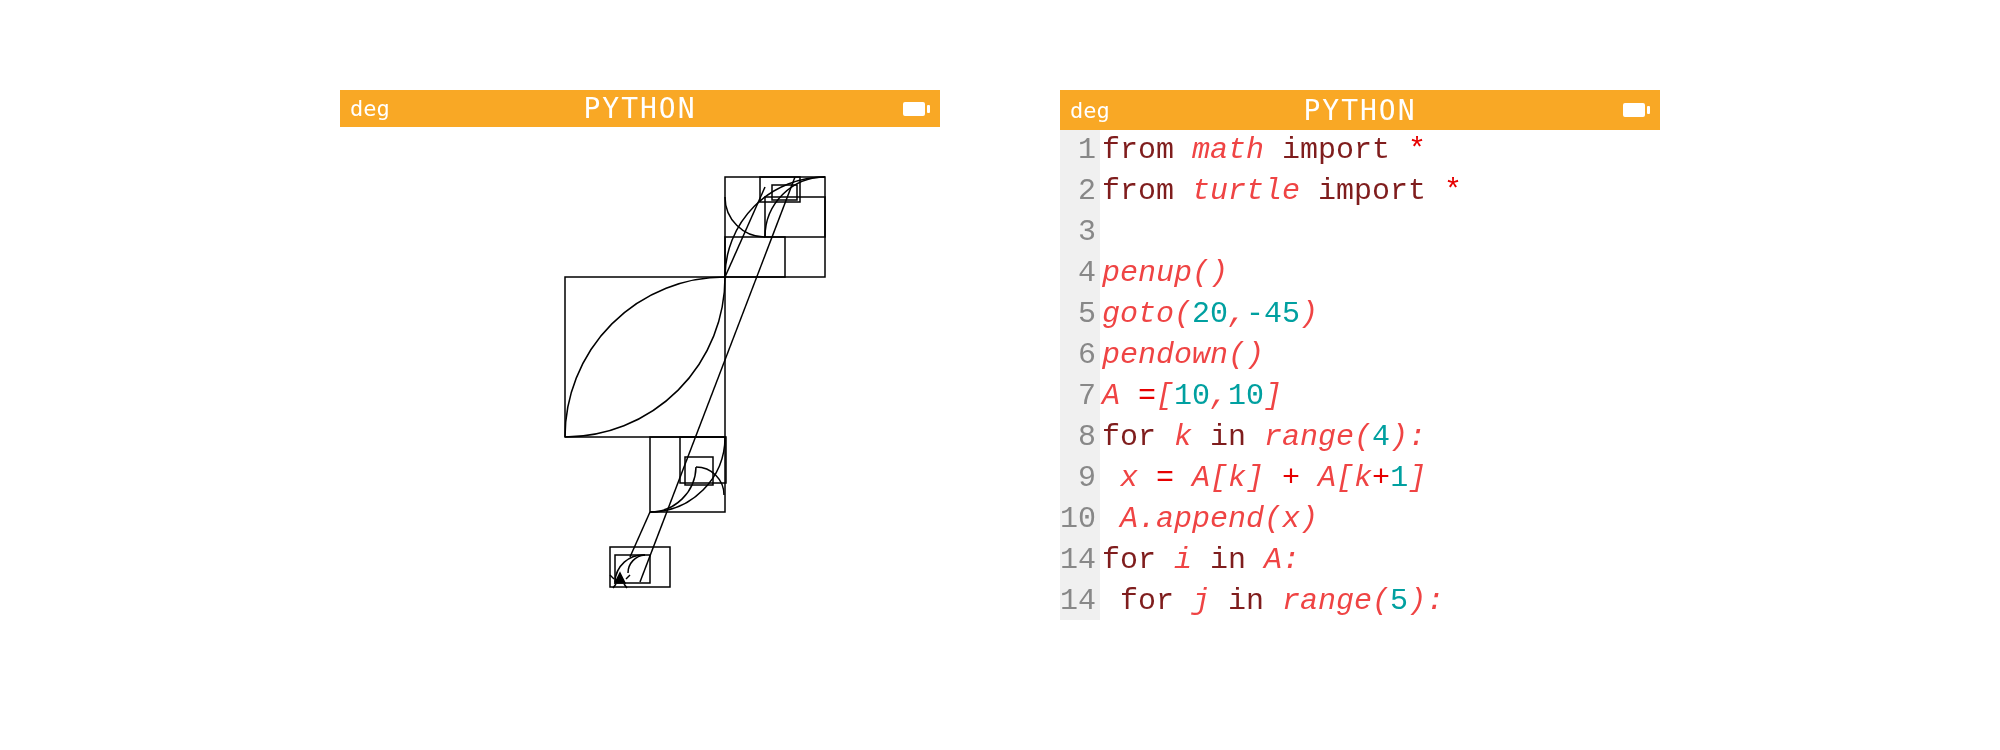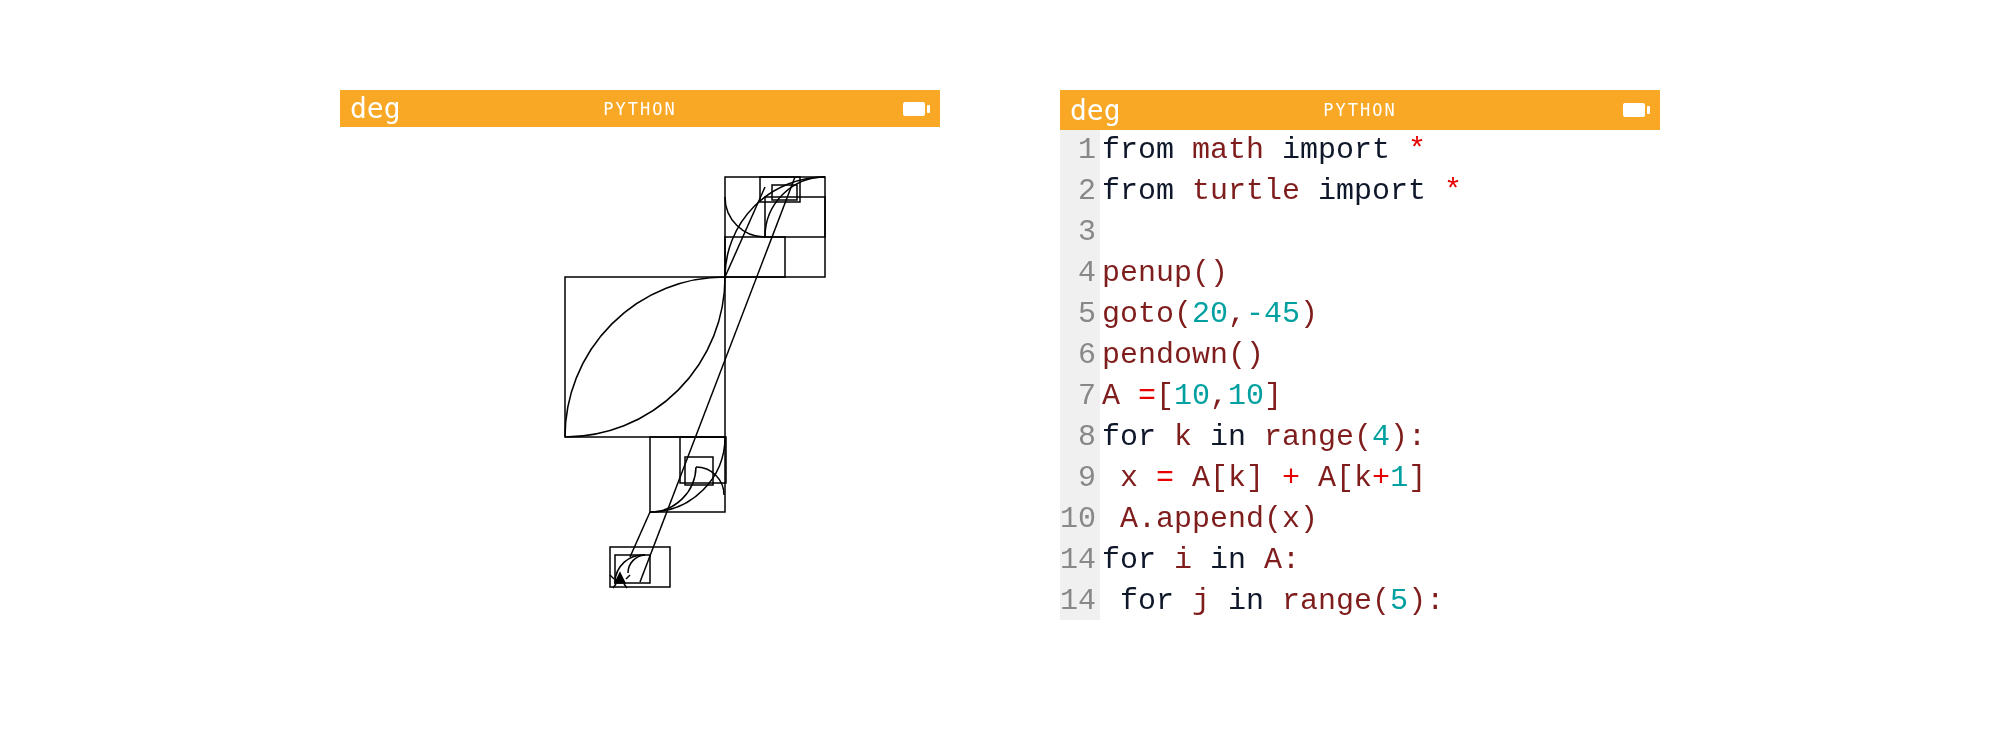"deg" .title-bar .left-label { font-size: 28px -> 22px }
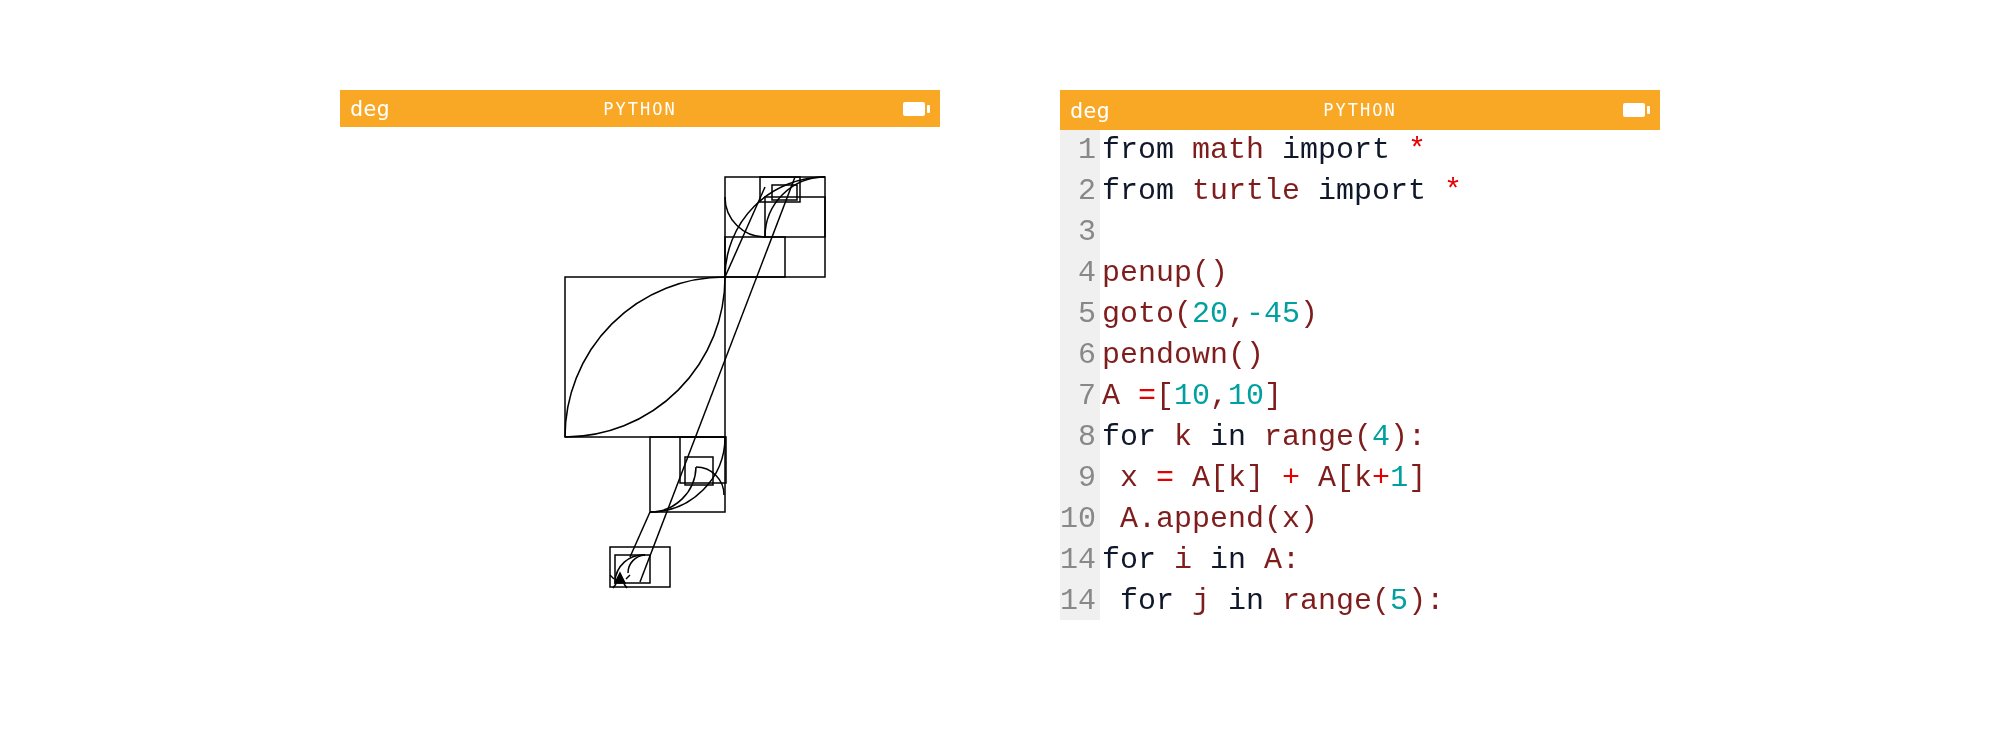"PYTHON" .title-bar .center-label { font-size: 17px -> 28px }
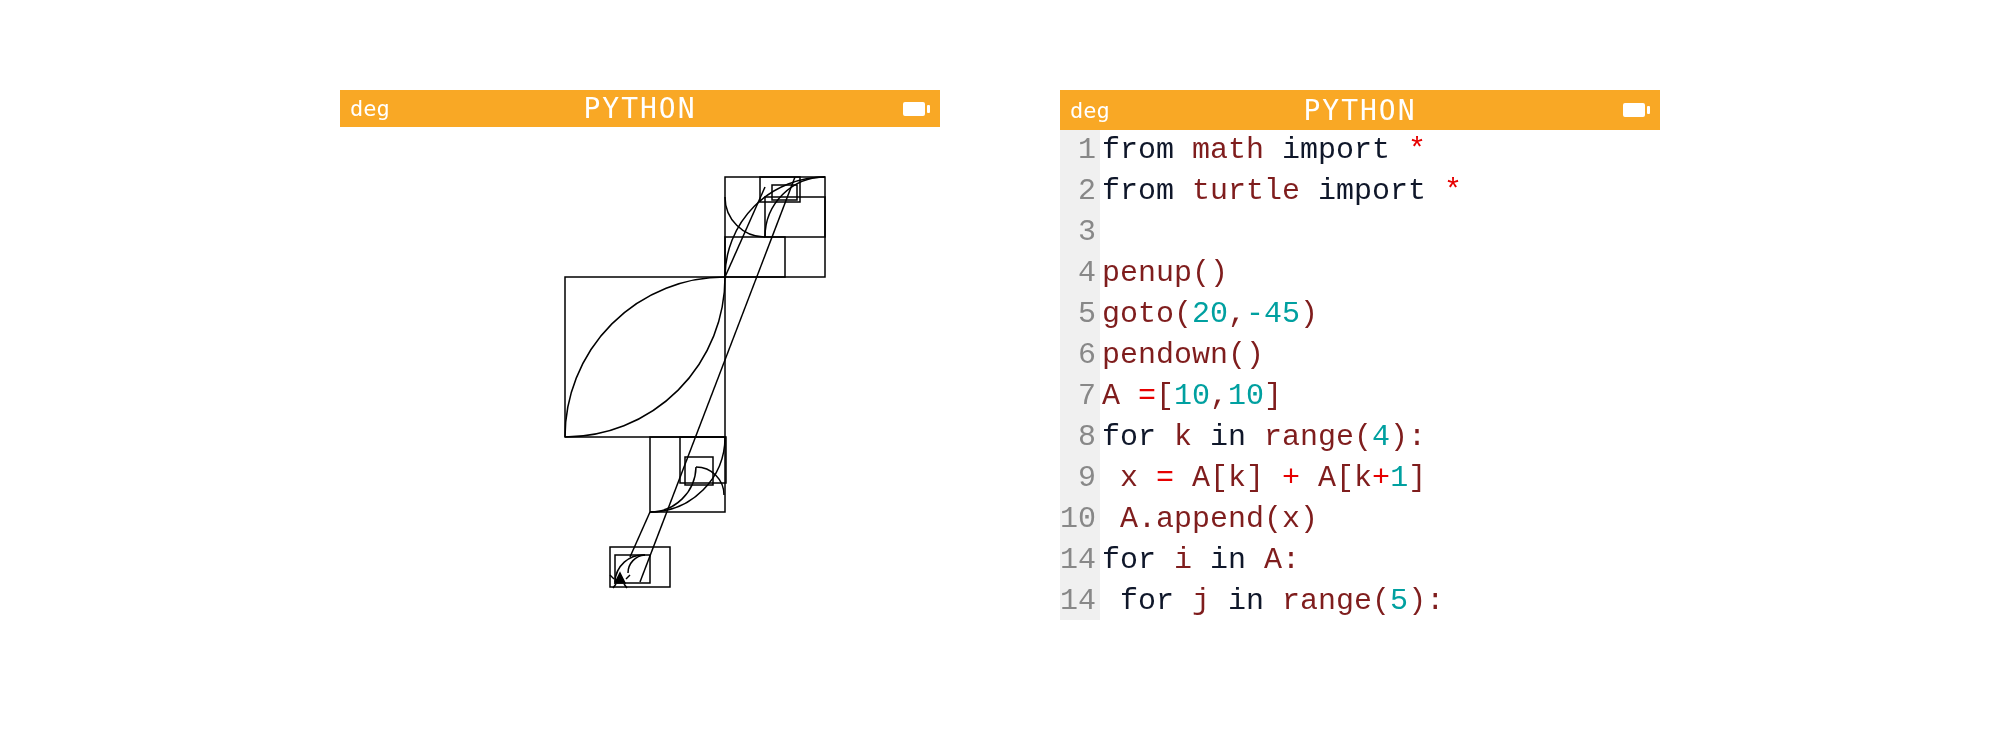"from" .tok-kw { color: #0f172a -> #7f1d1d }
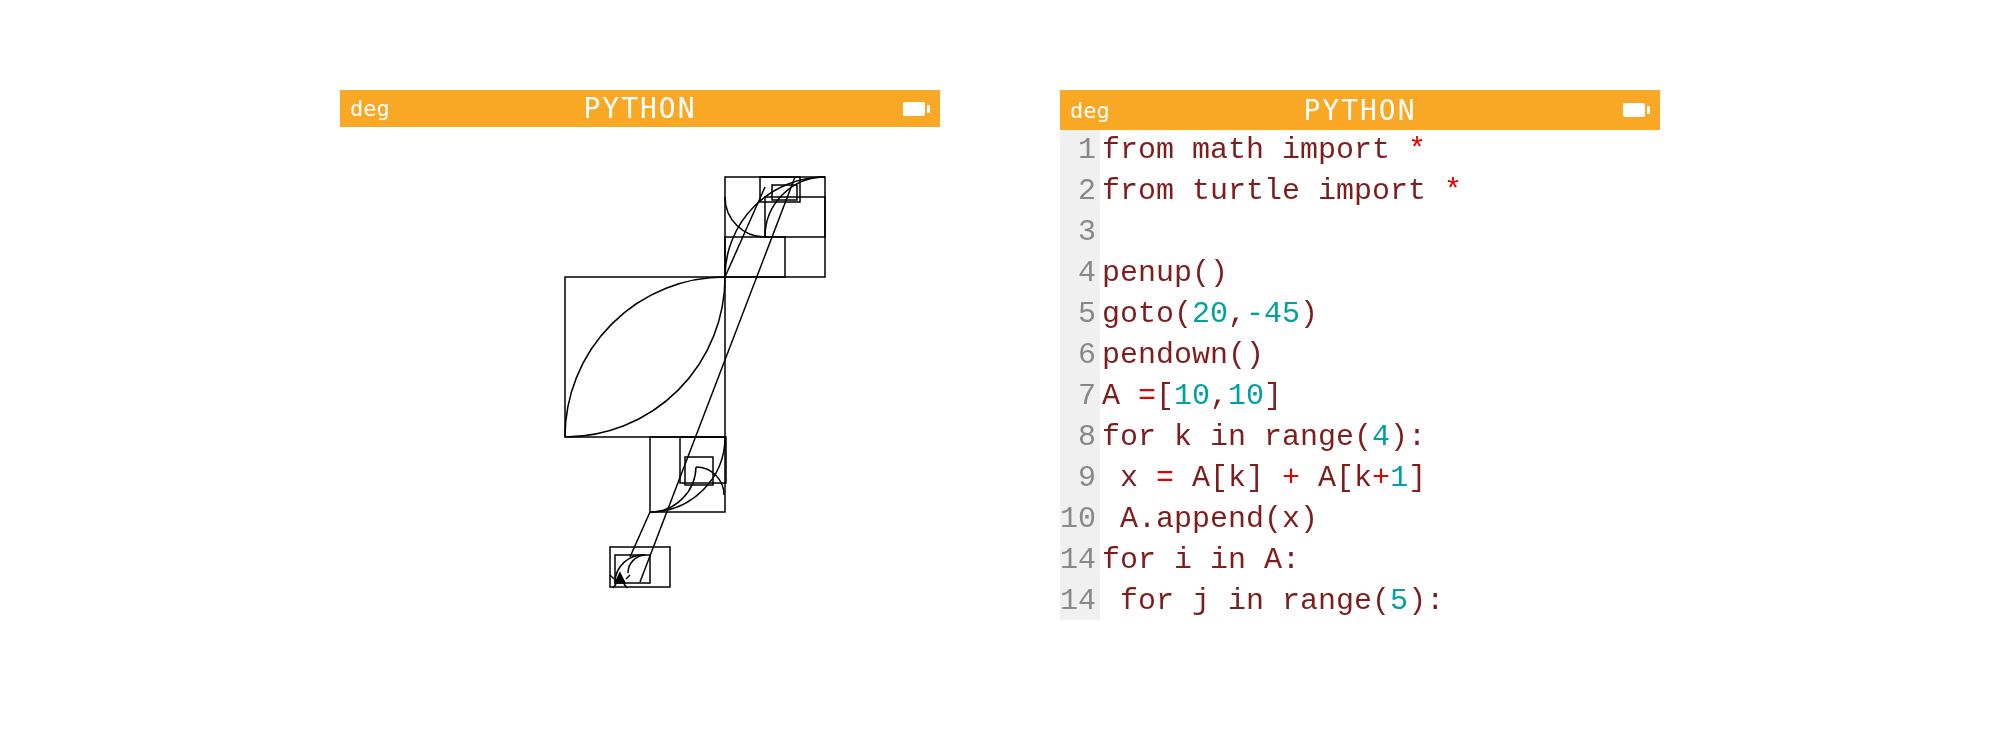"math" .tok-plain { color: #7f1d1d -> #ef4444; font-style: none -> italic }
